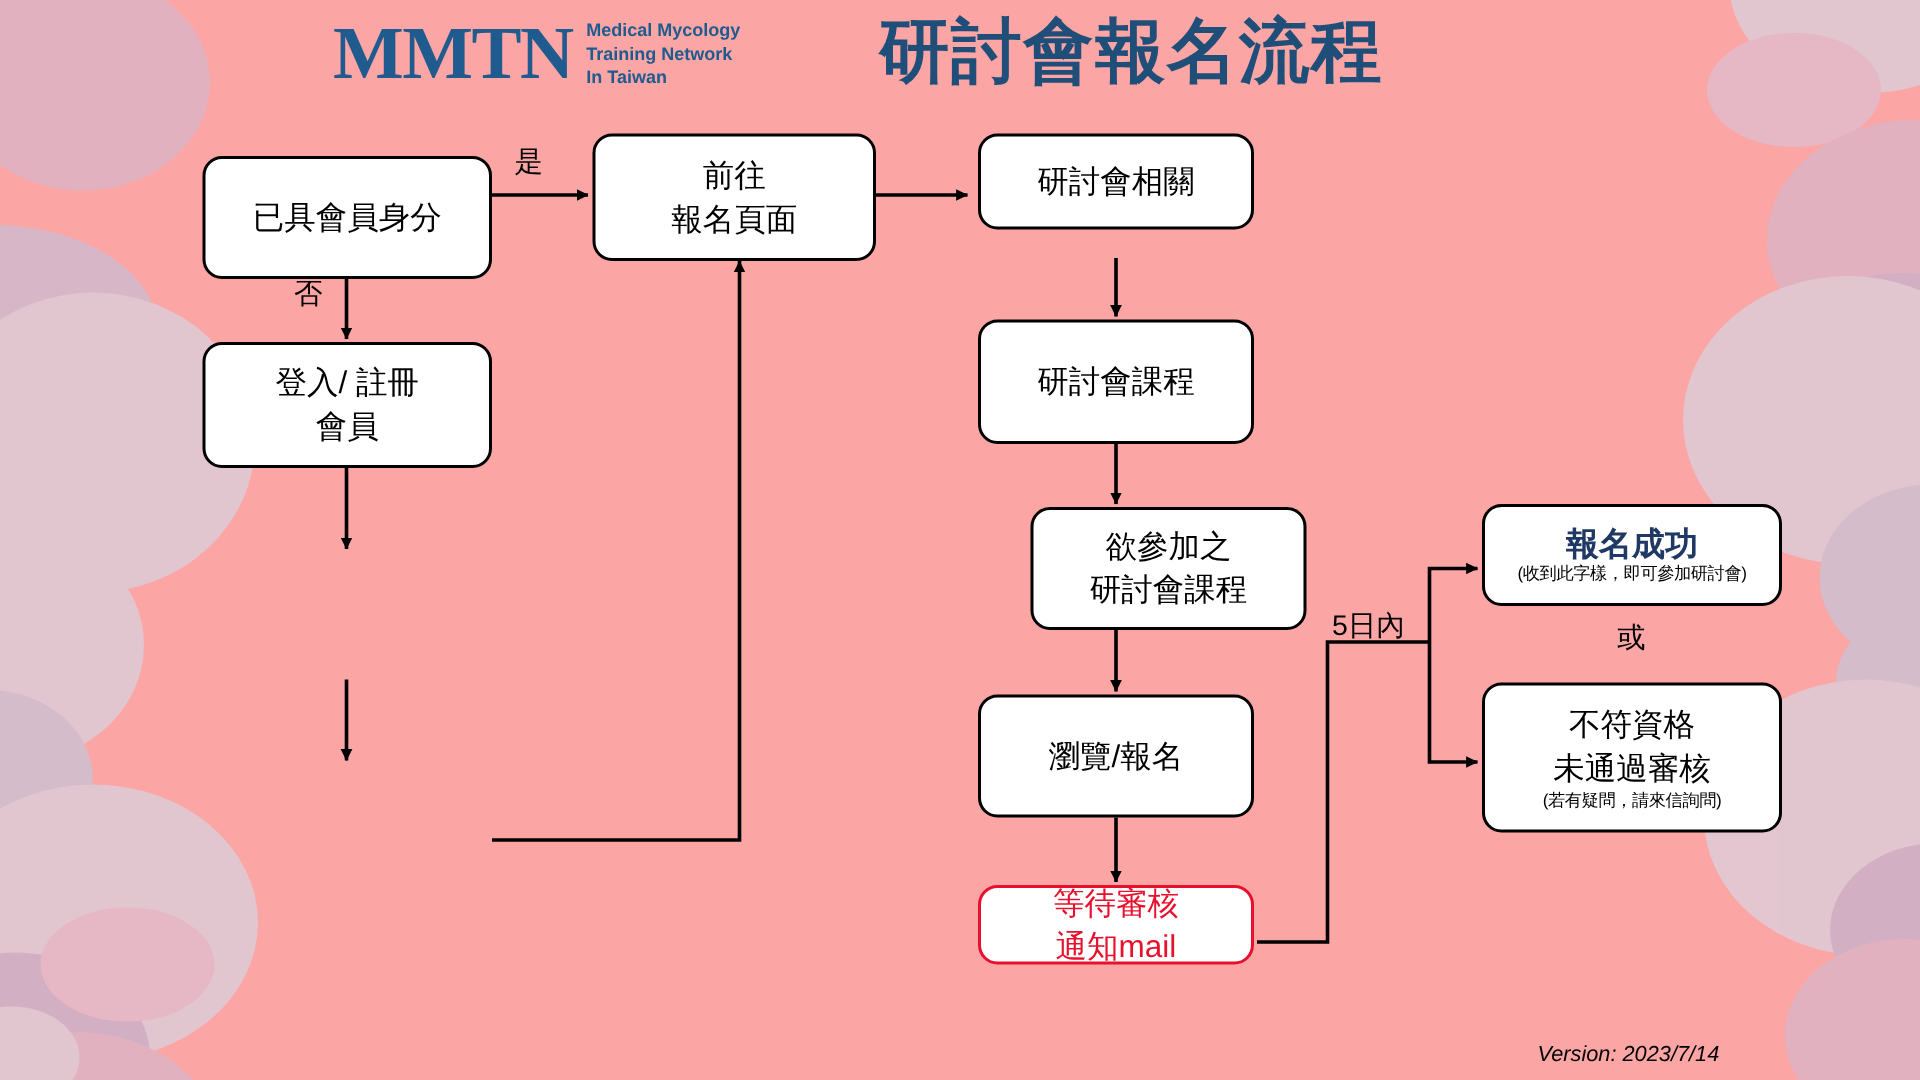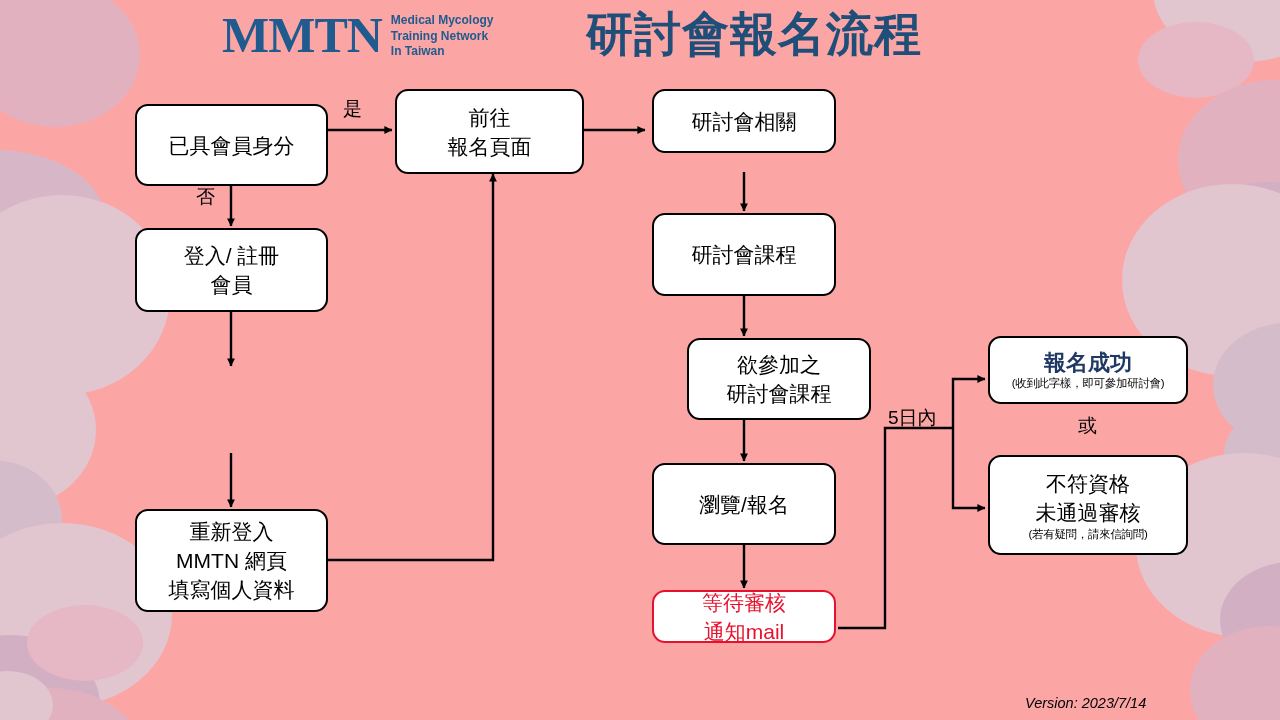"重新登入" div.node { html: <div> <span>重新登入</span> <span>MMTN 網頁</span> <span>填寫個人資料</span> </div> -> none }
